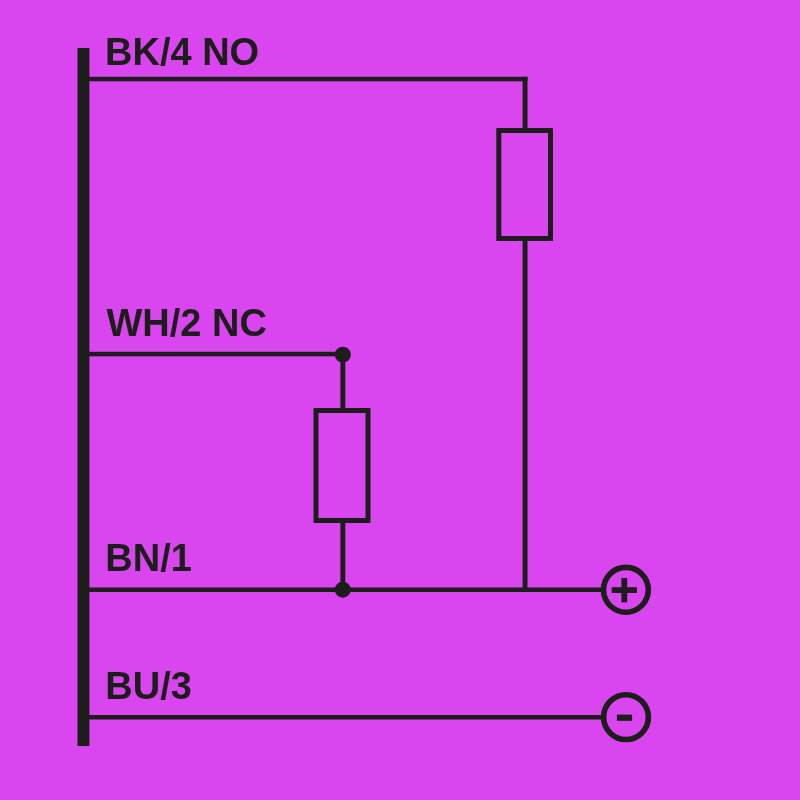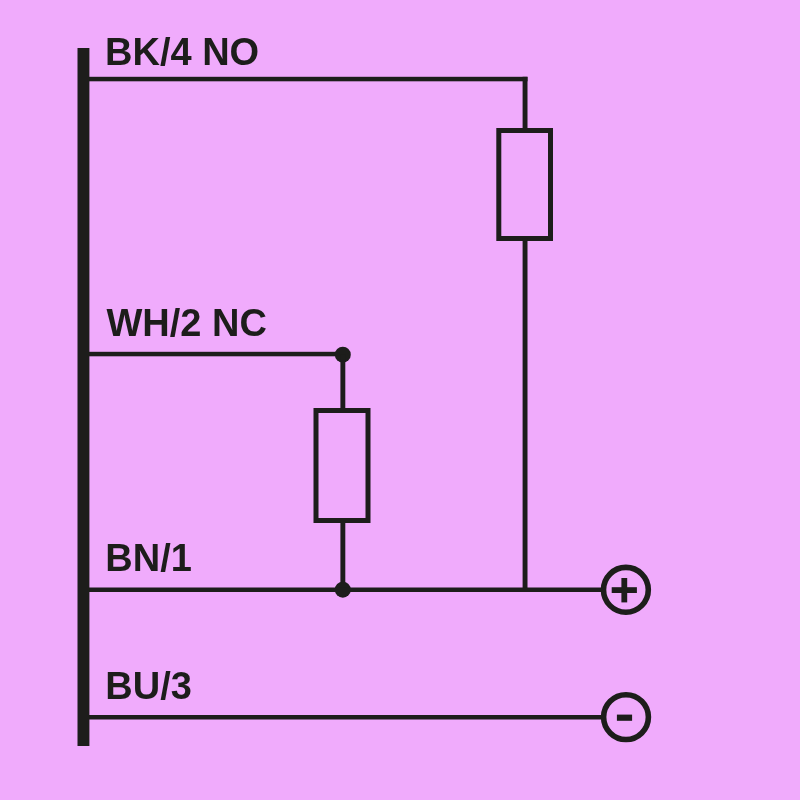"BK/4 NO" #stage { background: #f0abfc -> #d946ef }
